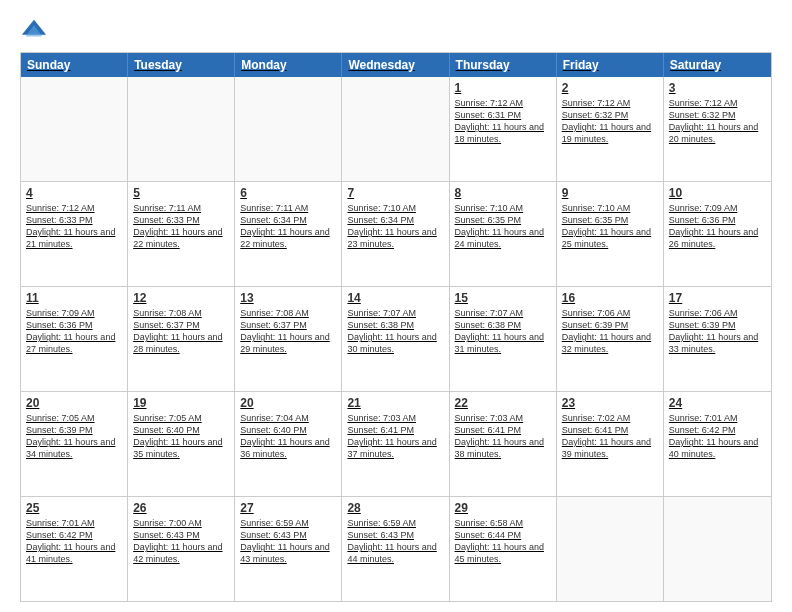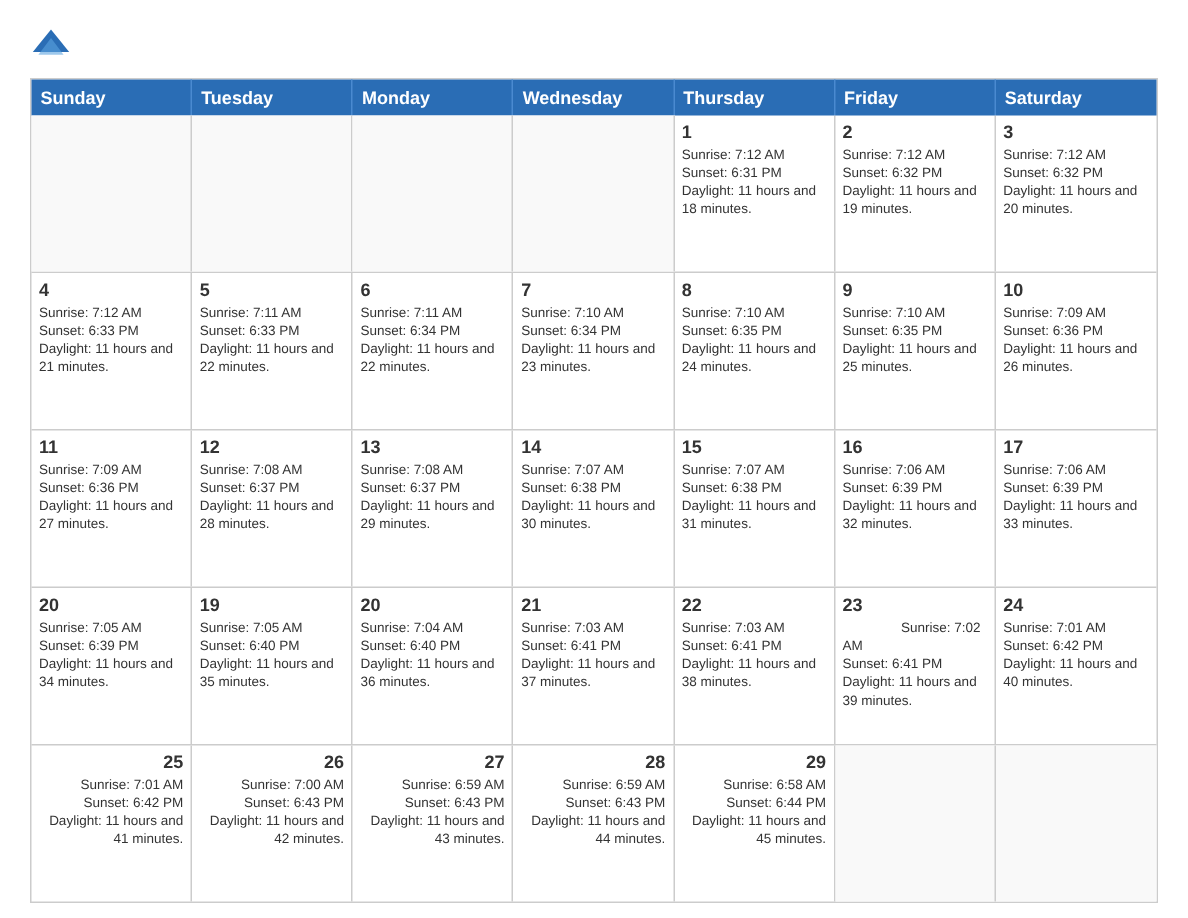"Sunday" .page { text-decoration: none -> underline }
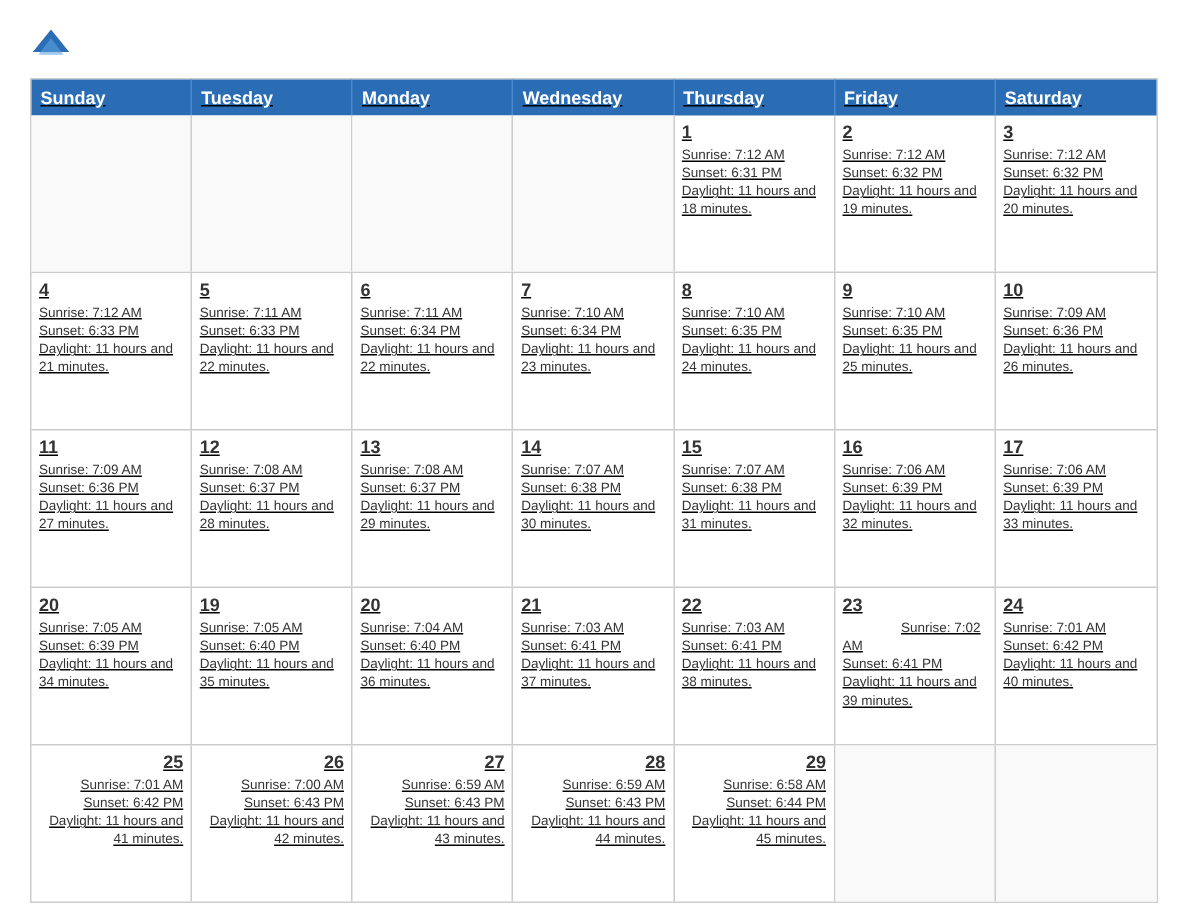"Sunrise: 7:02 AM" span.cell-text { margin-left: 39px -> none }
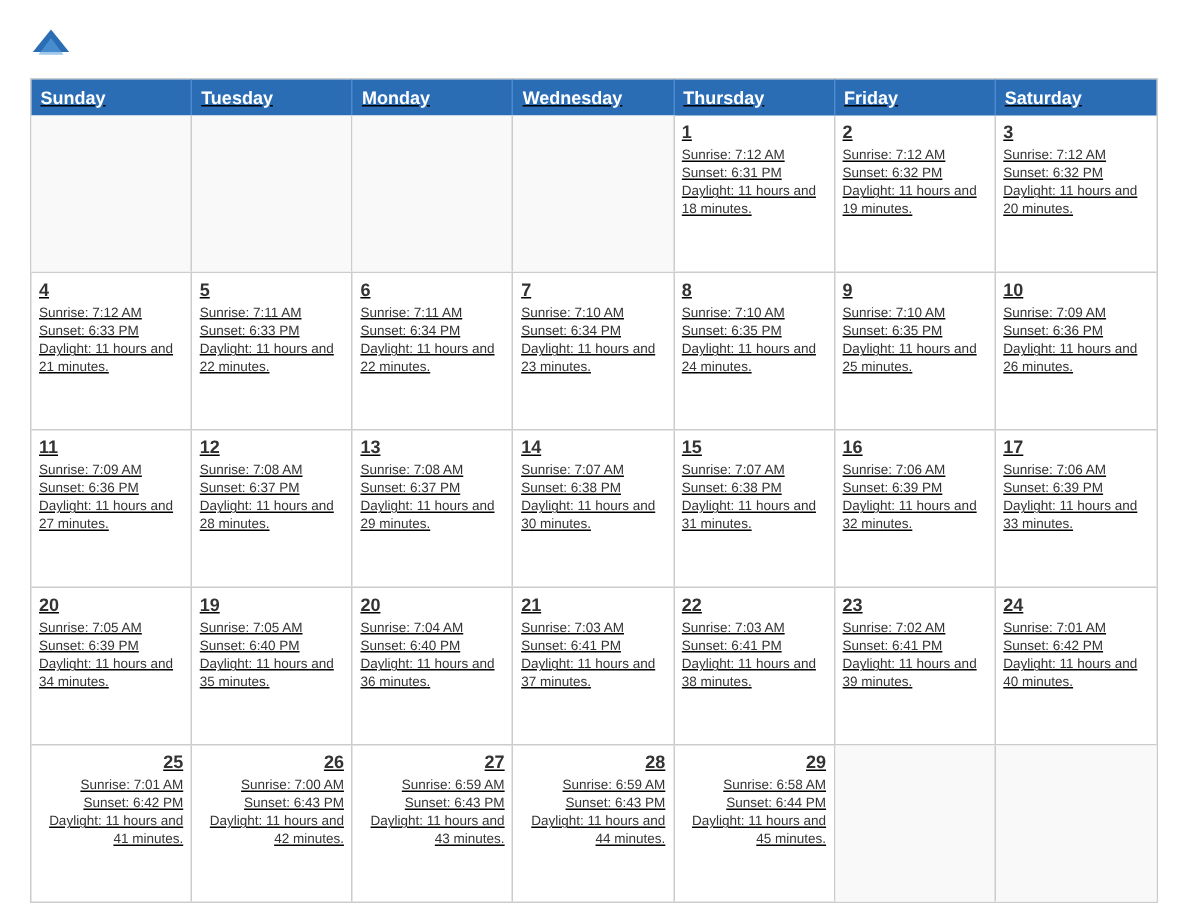"25" .cal-row:last-child { text-align: right -> none }
